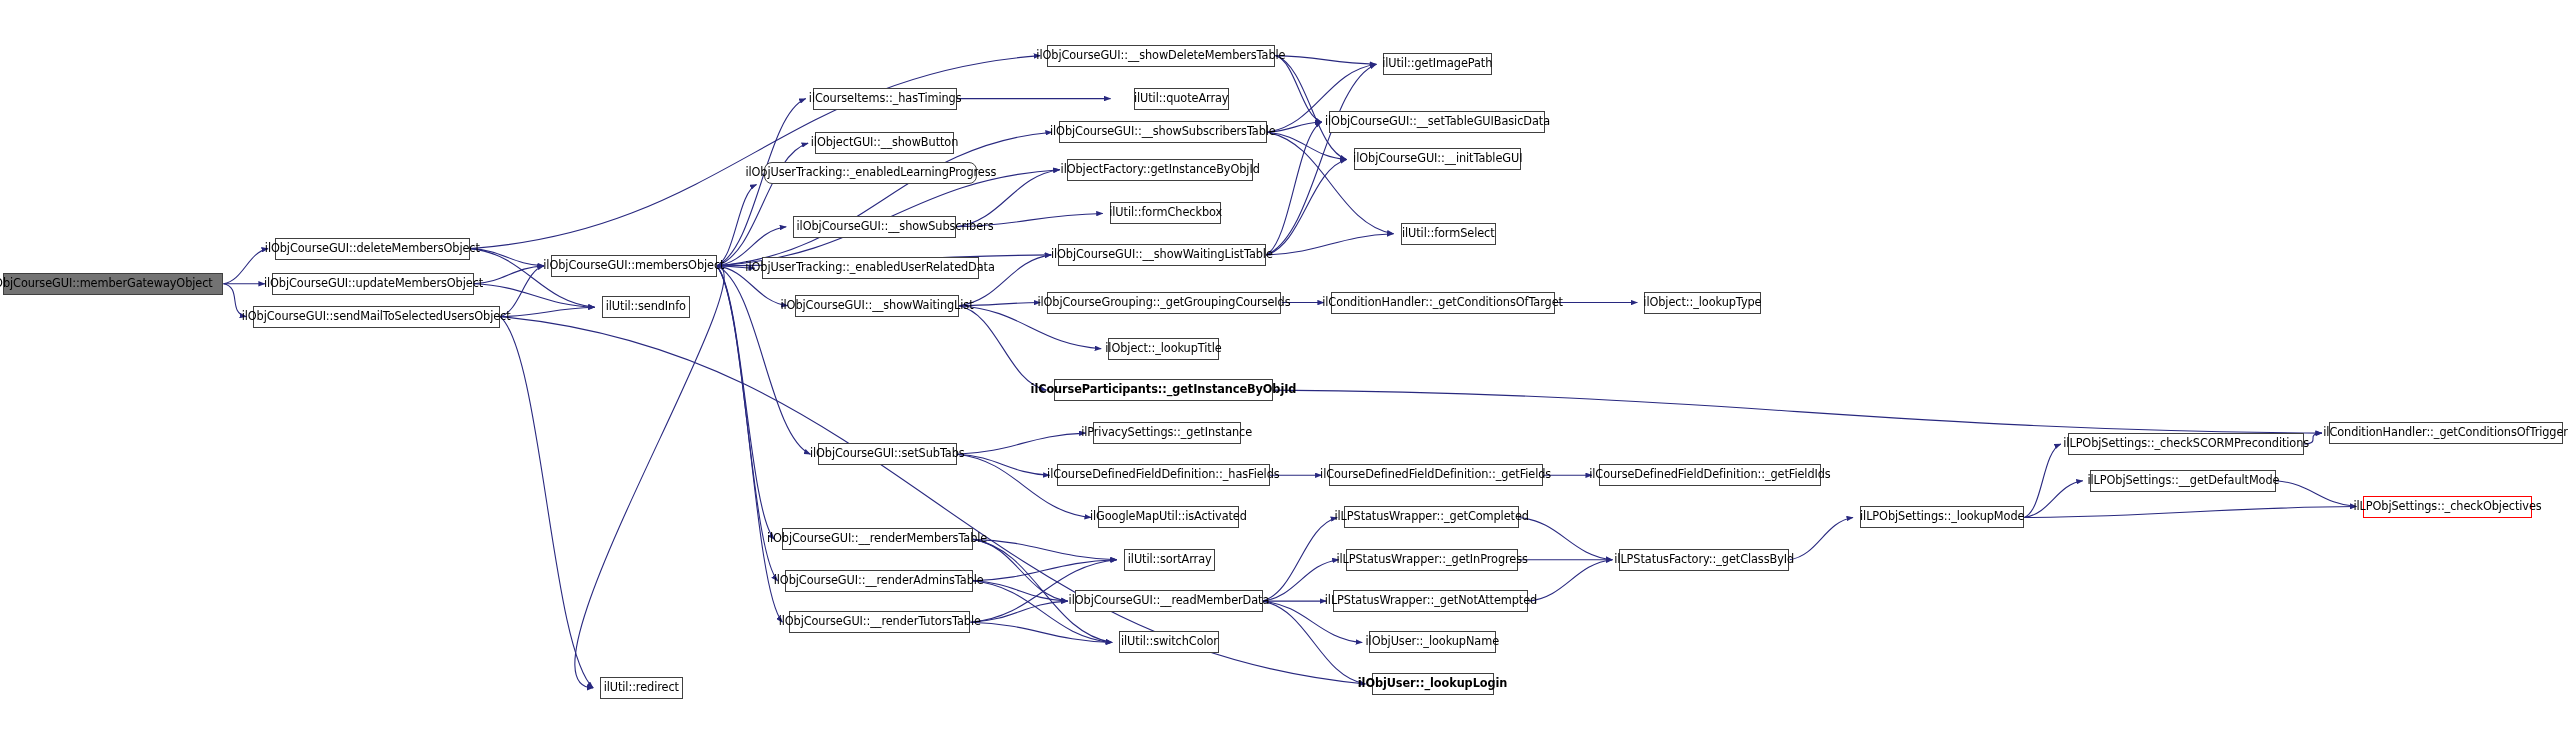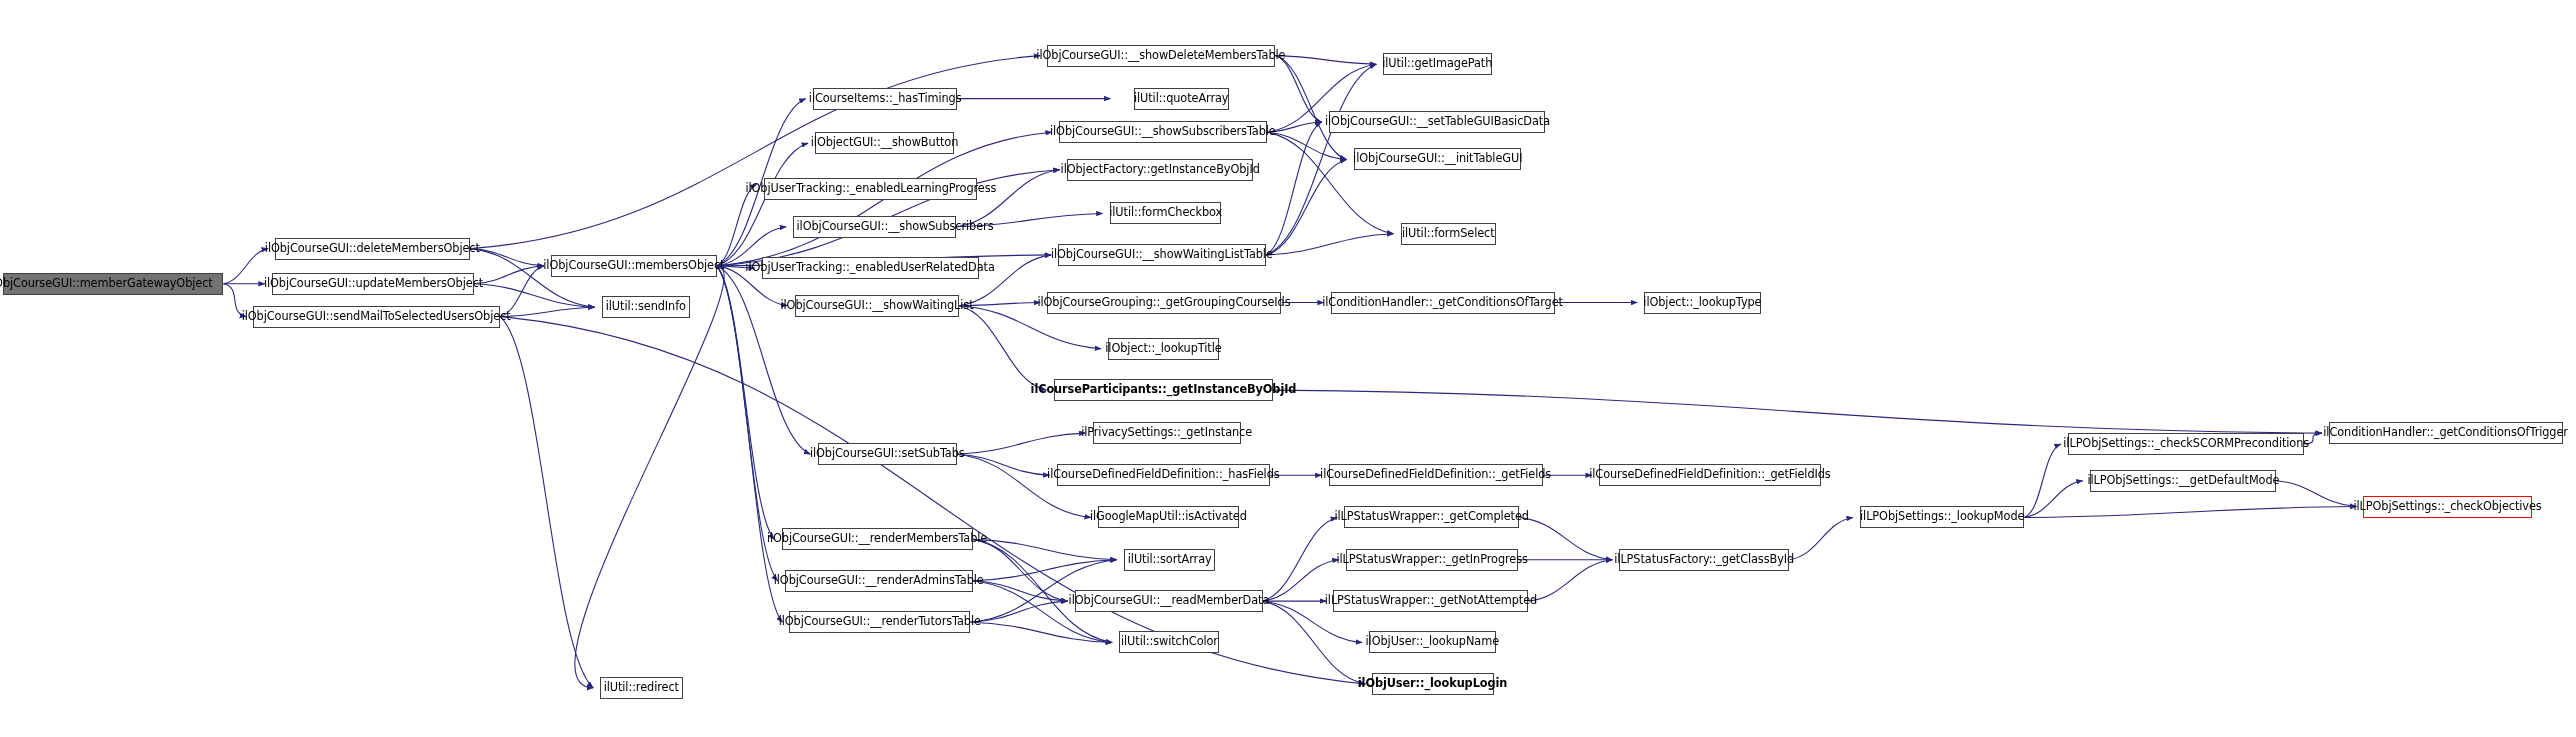"ilObjUserTracking::_enabledLearningProgr" div.node { border-radius: none -> 8px; top: 178px -> 162px }
